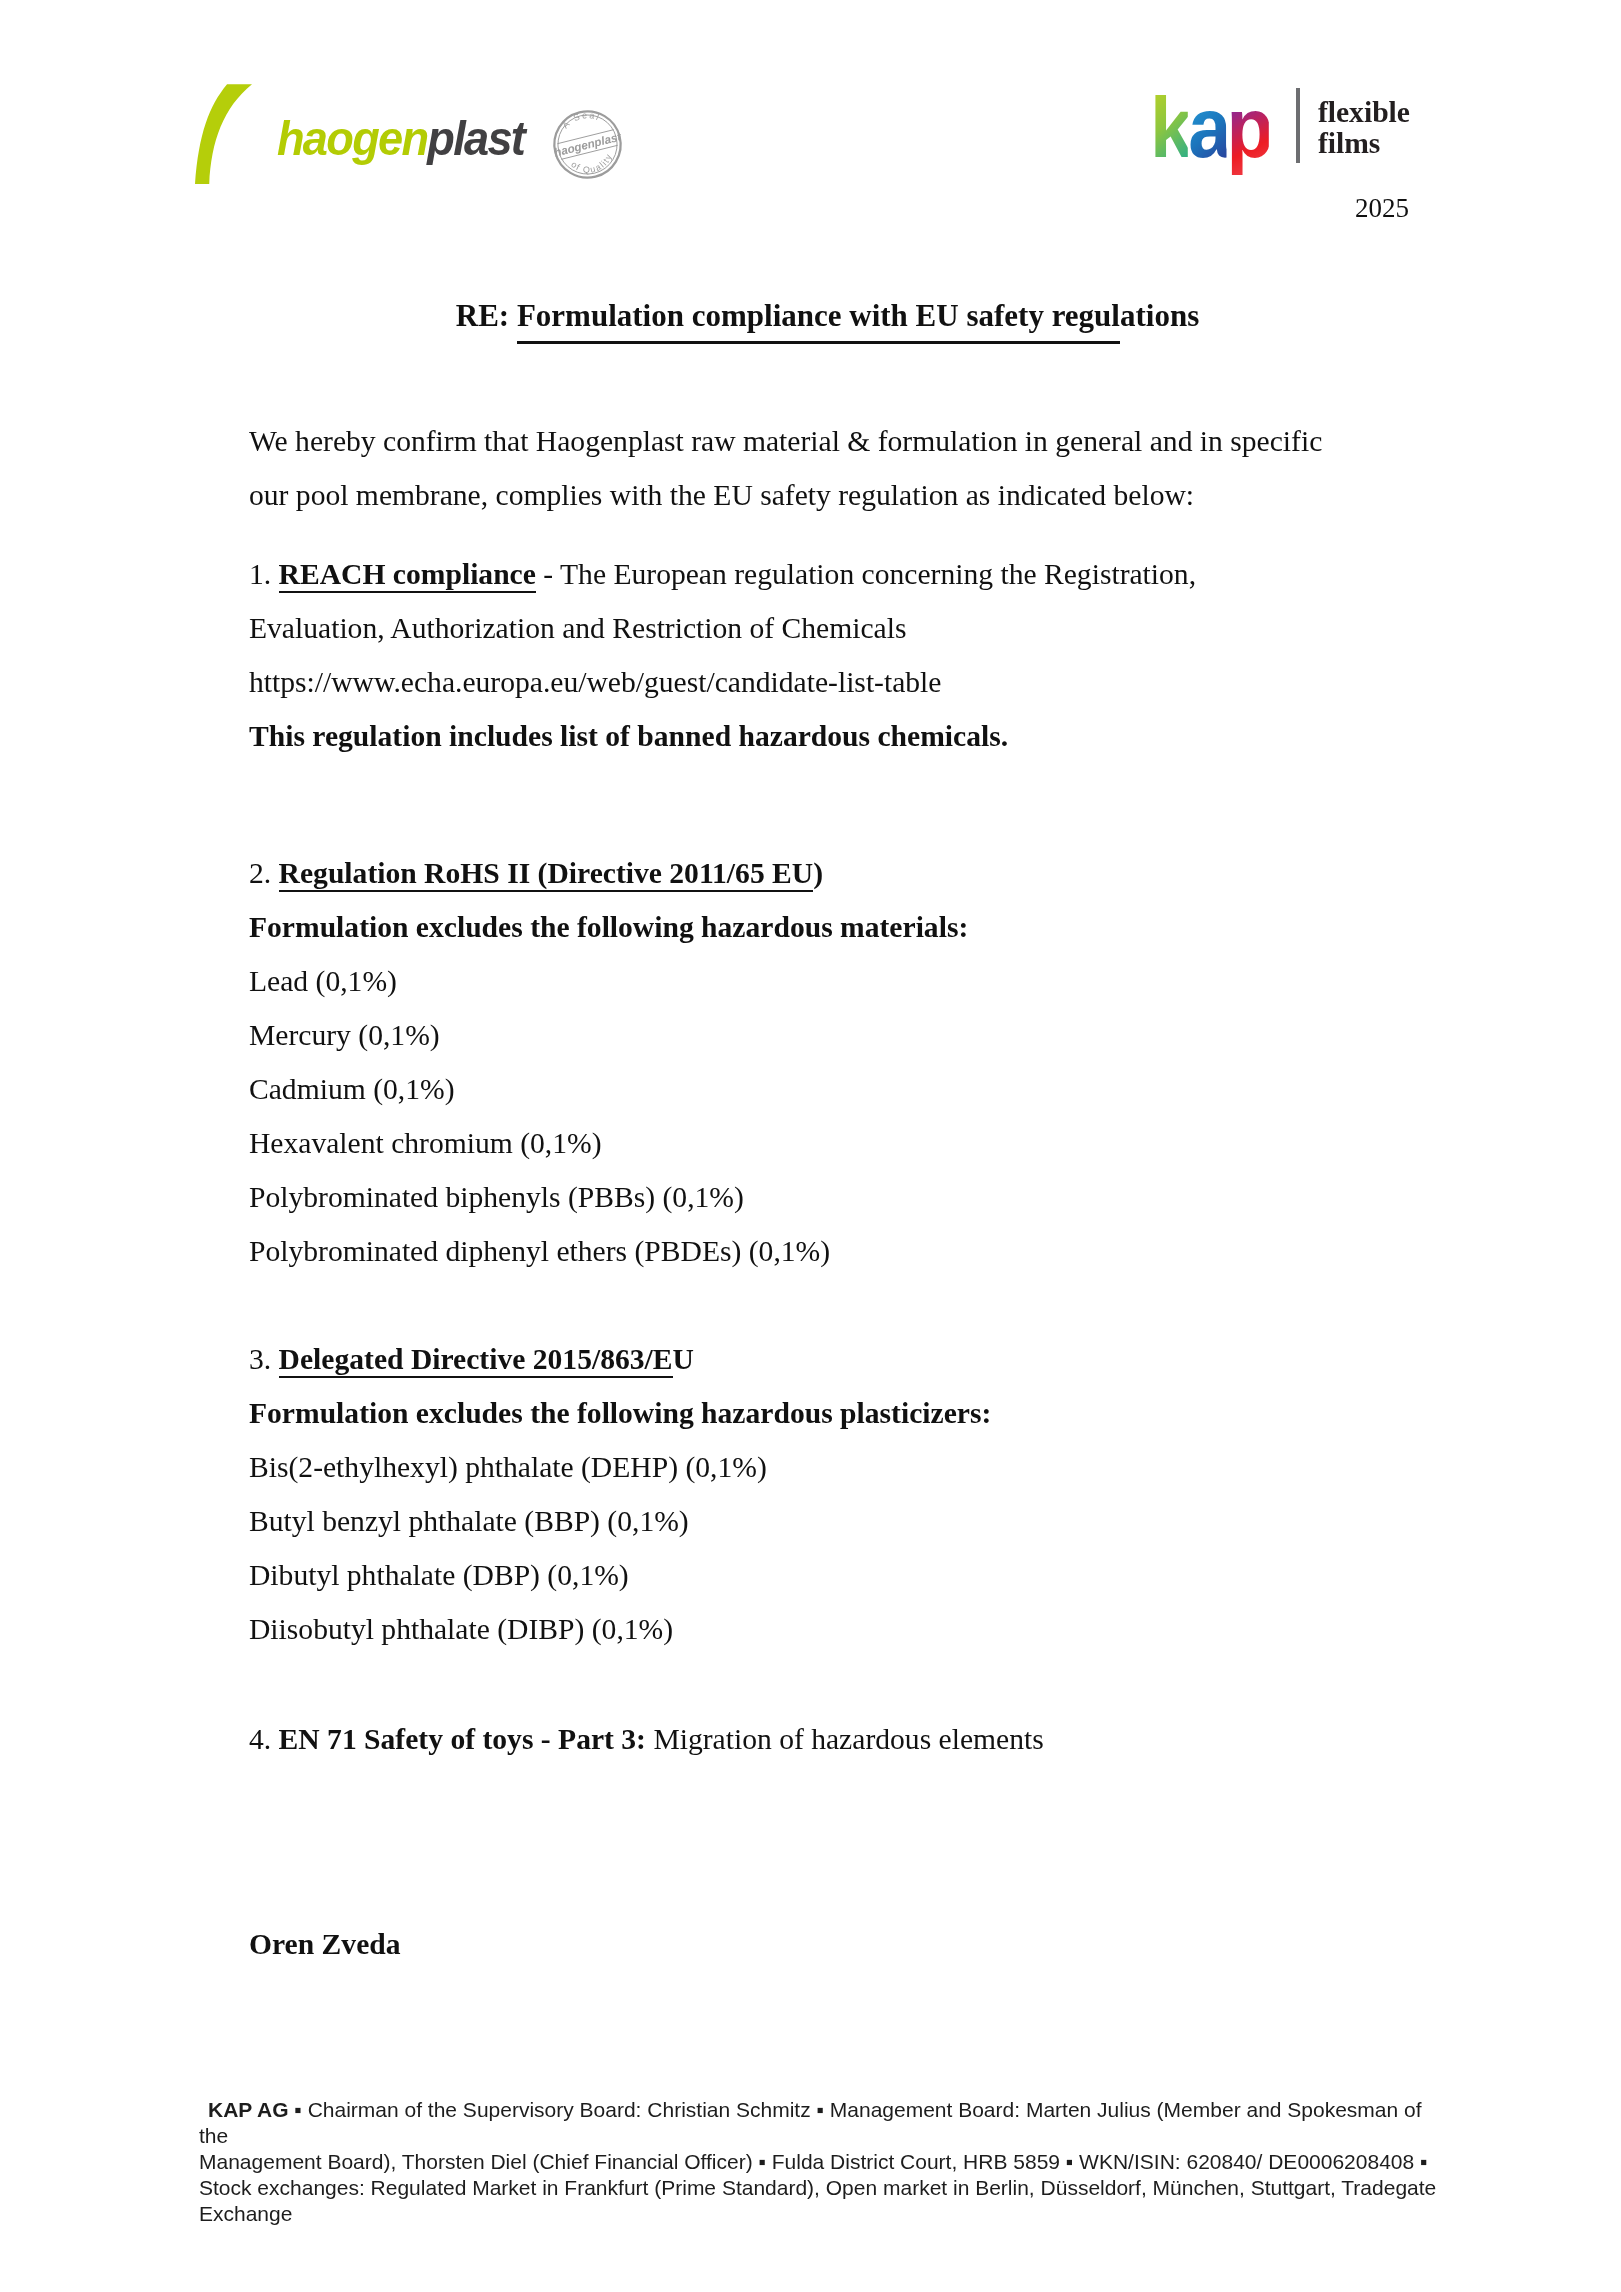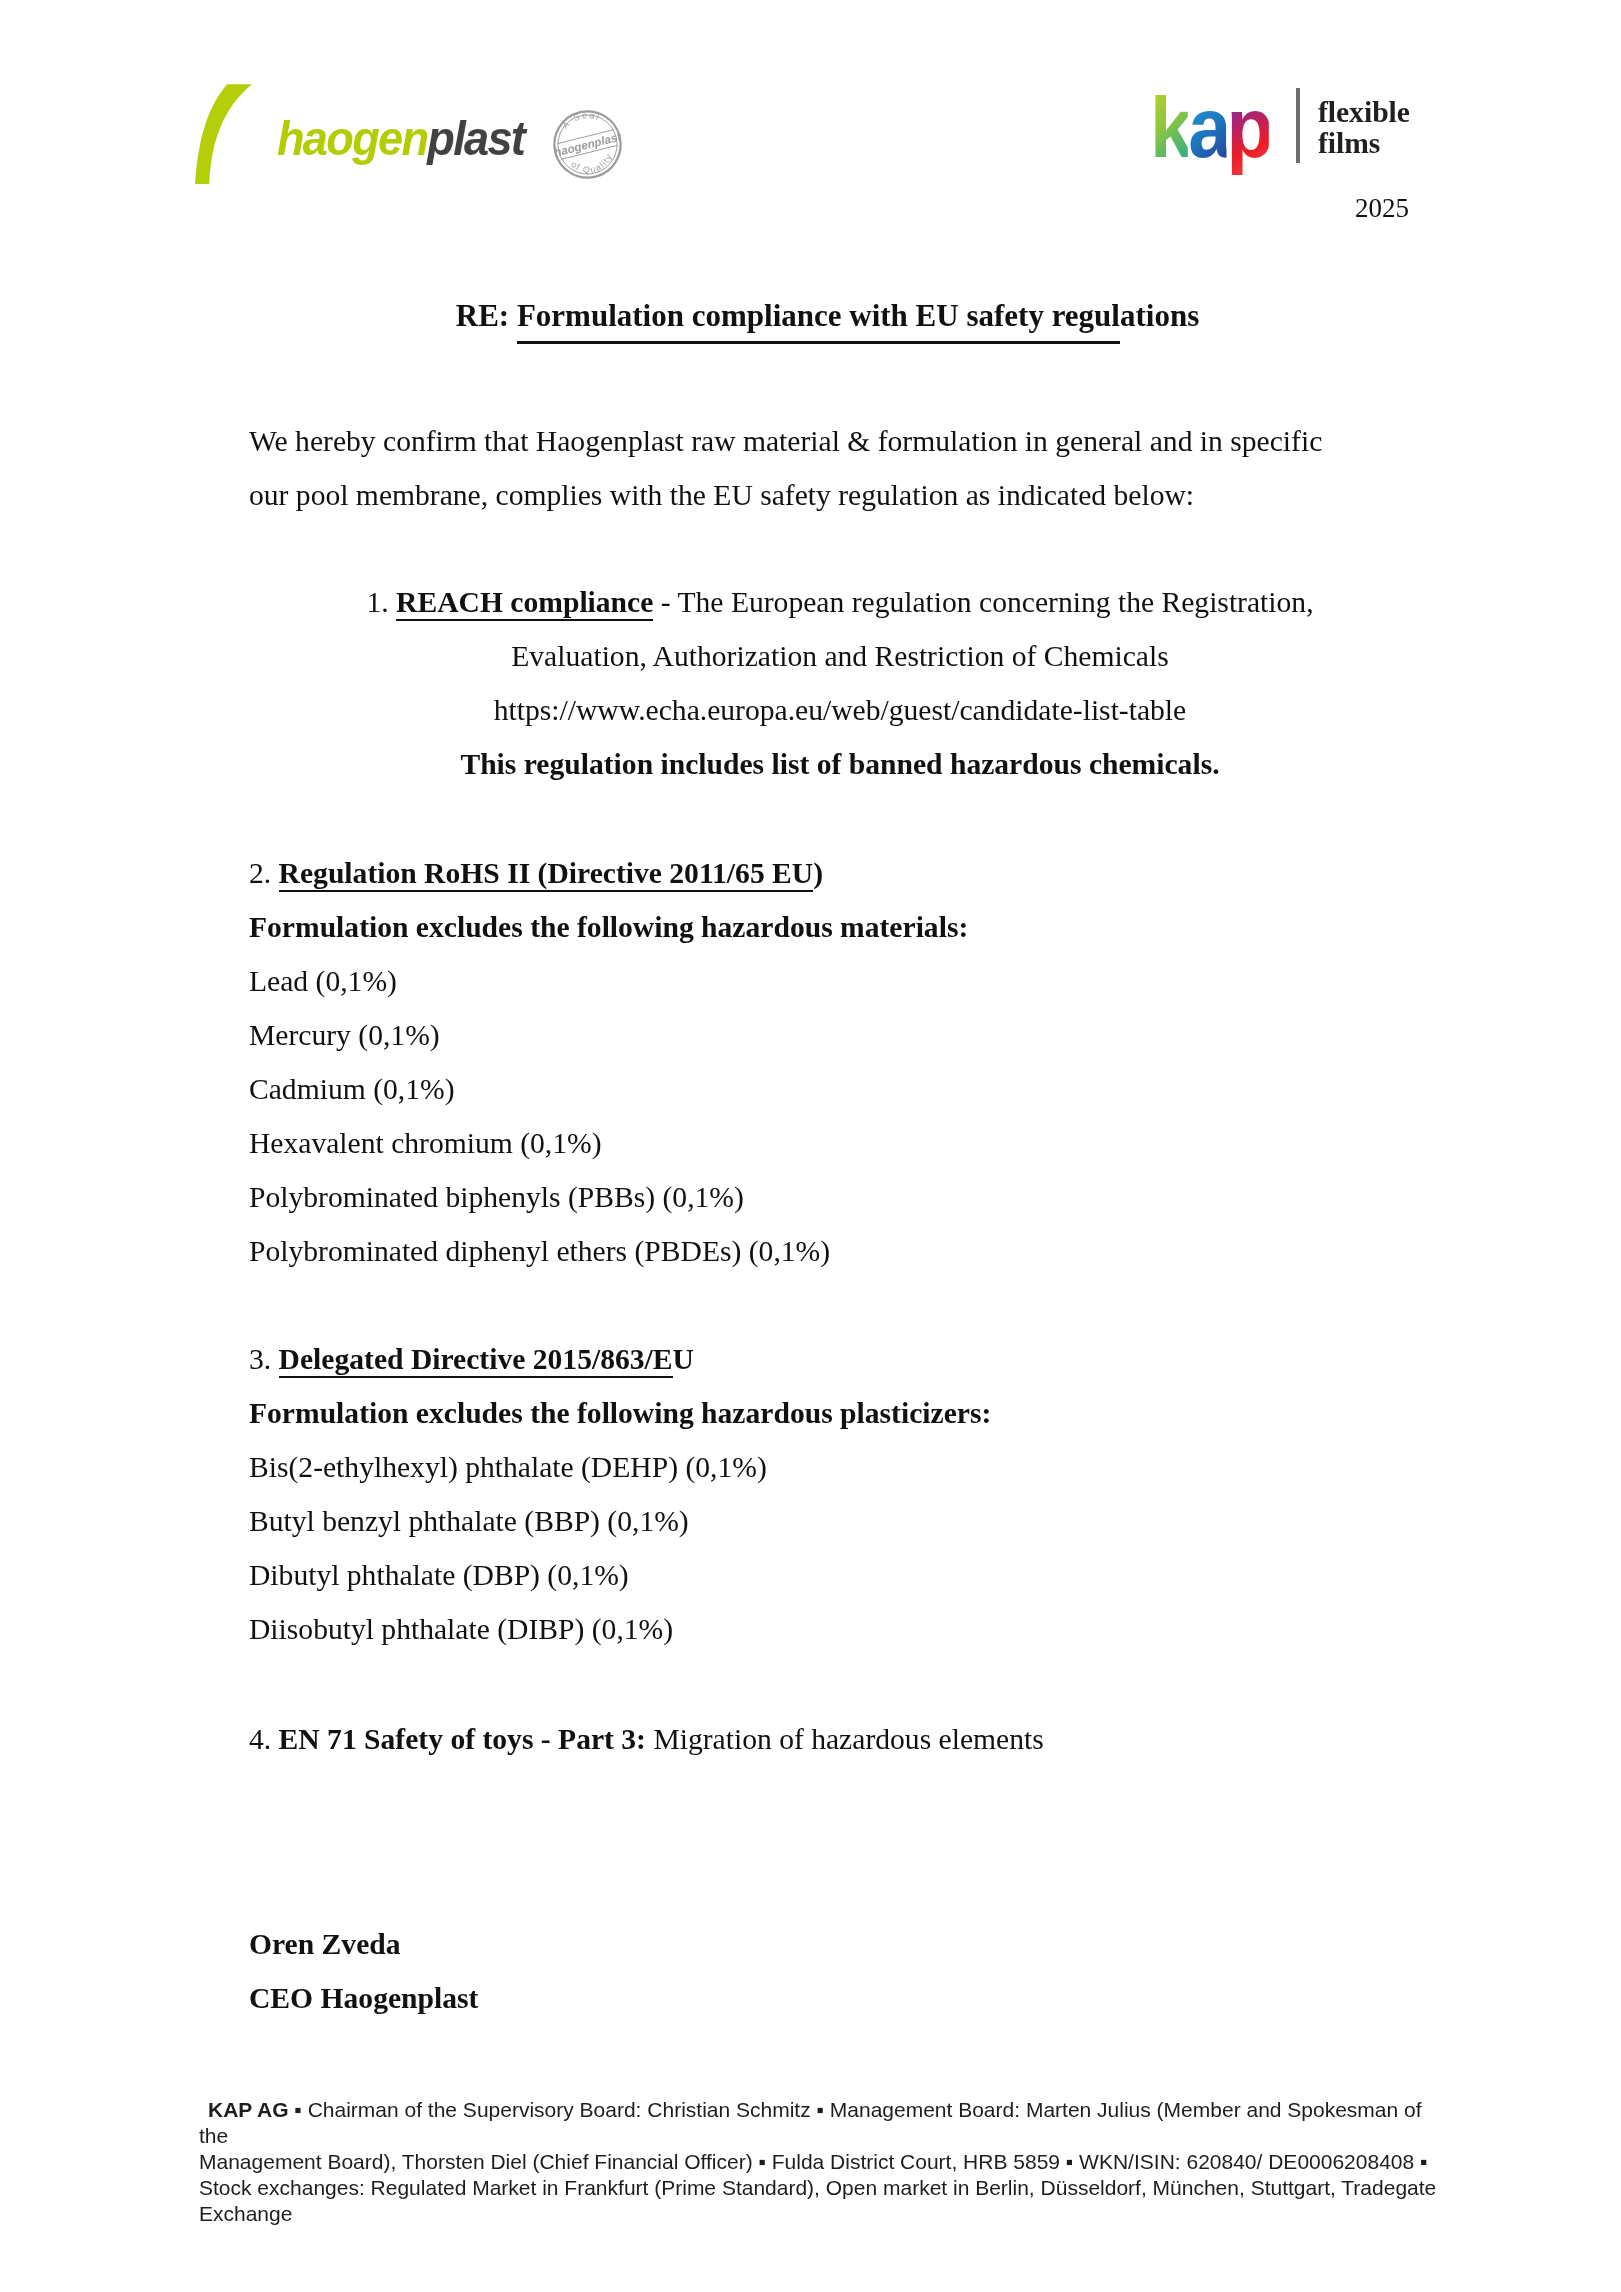"1. REACH compliance - The" div.block { text-align: center -> none; top: 575px -> 547px }
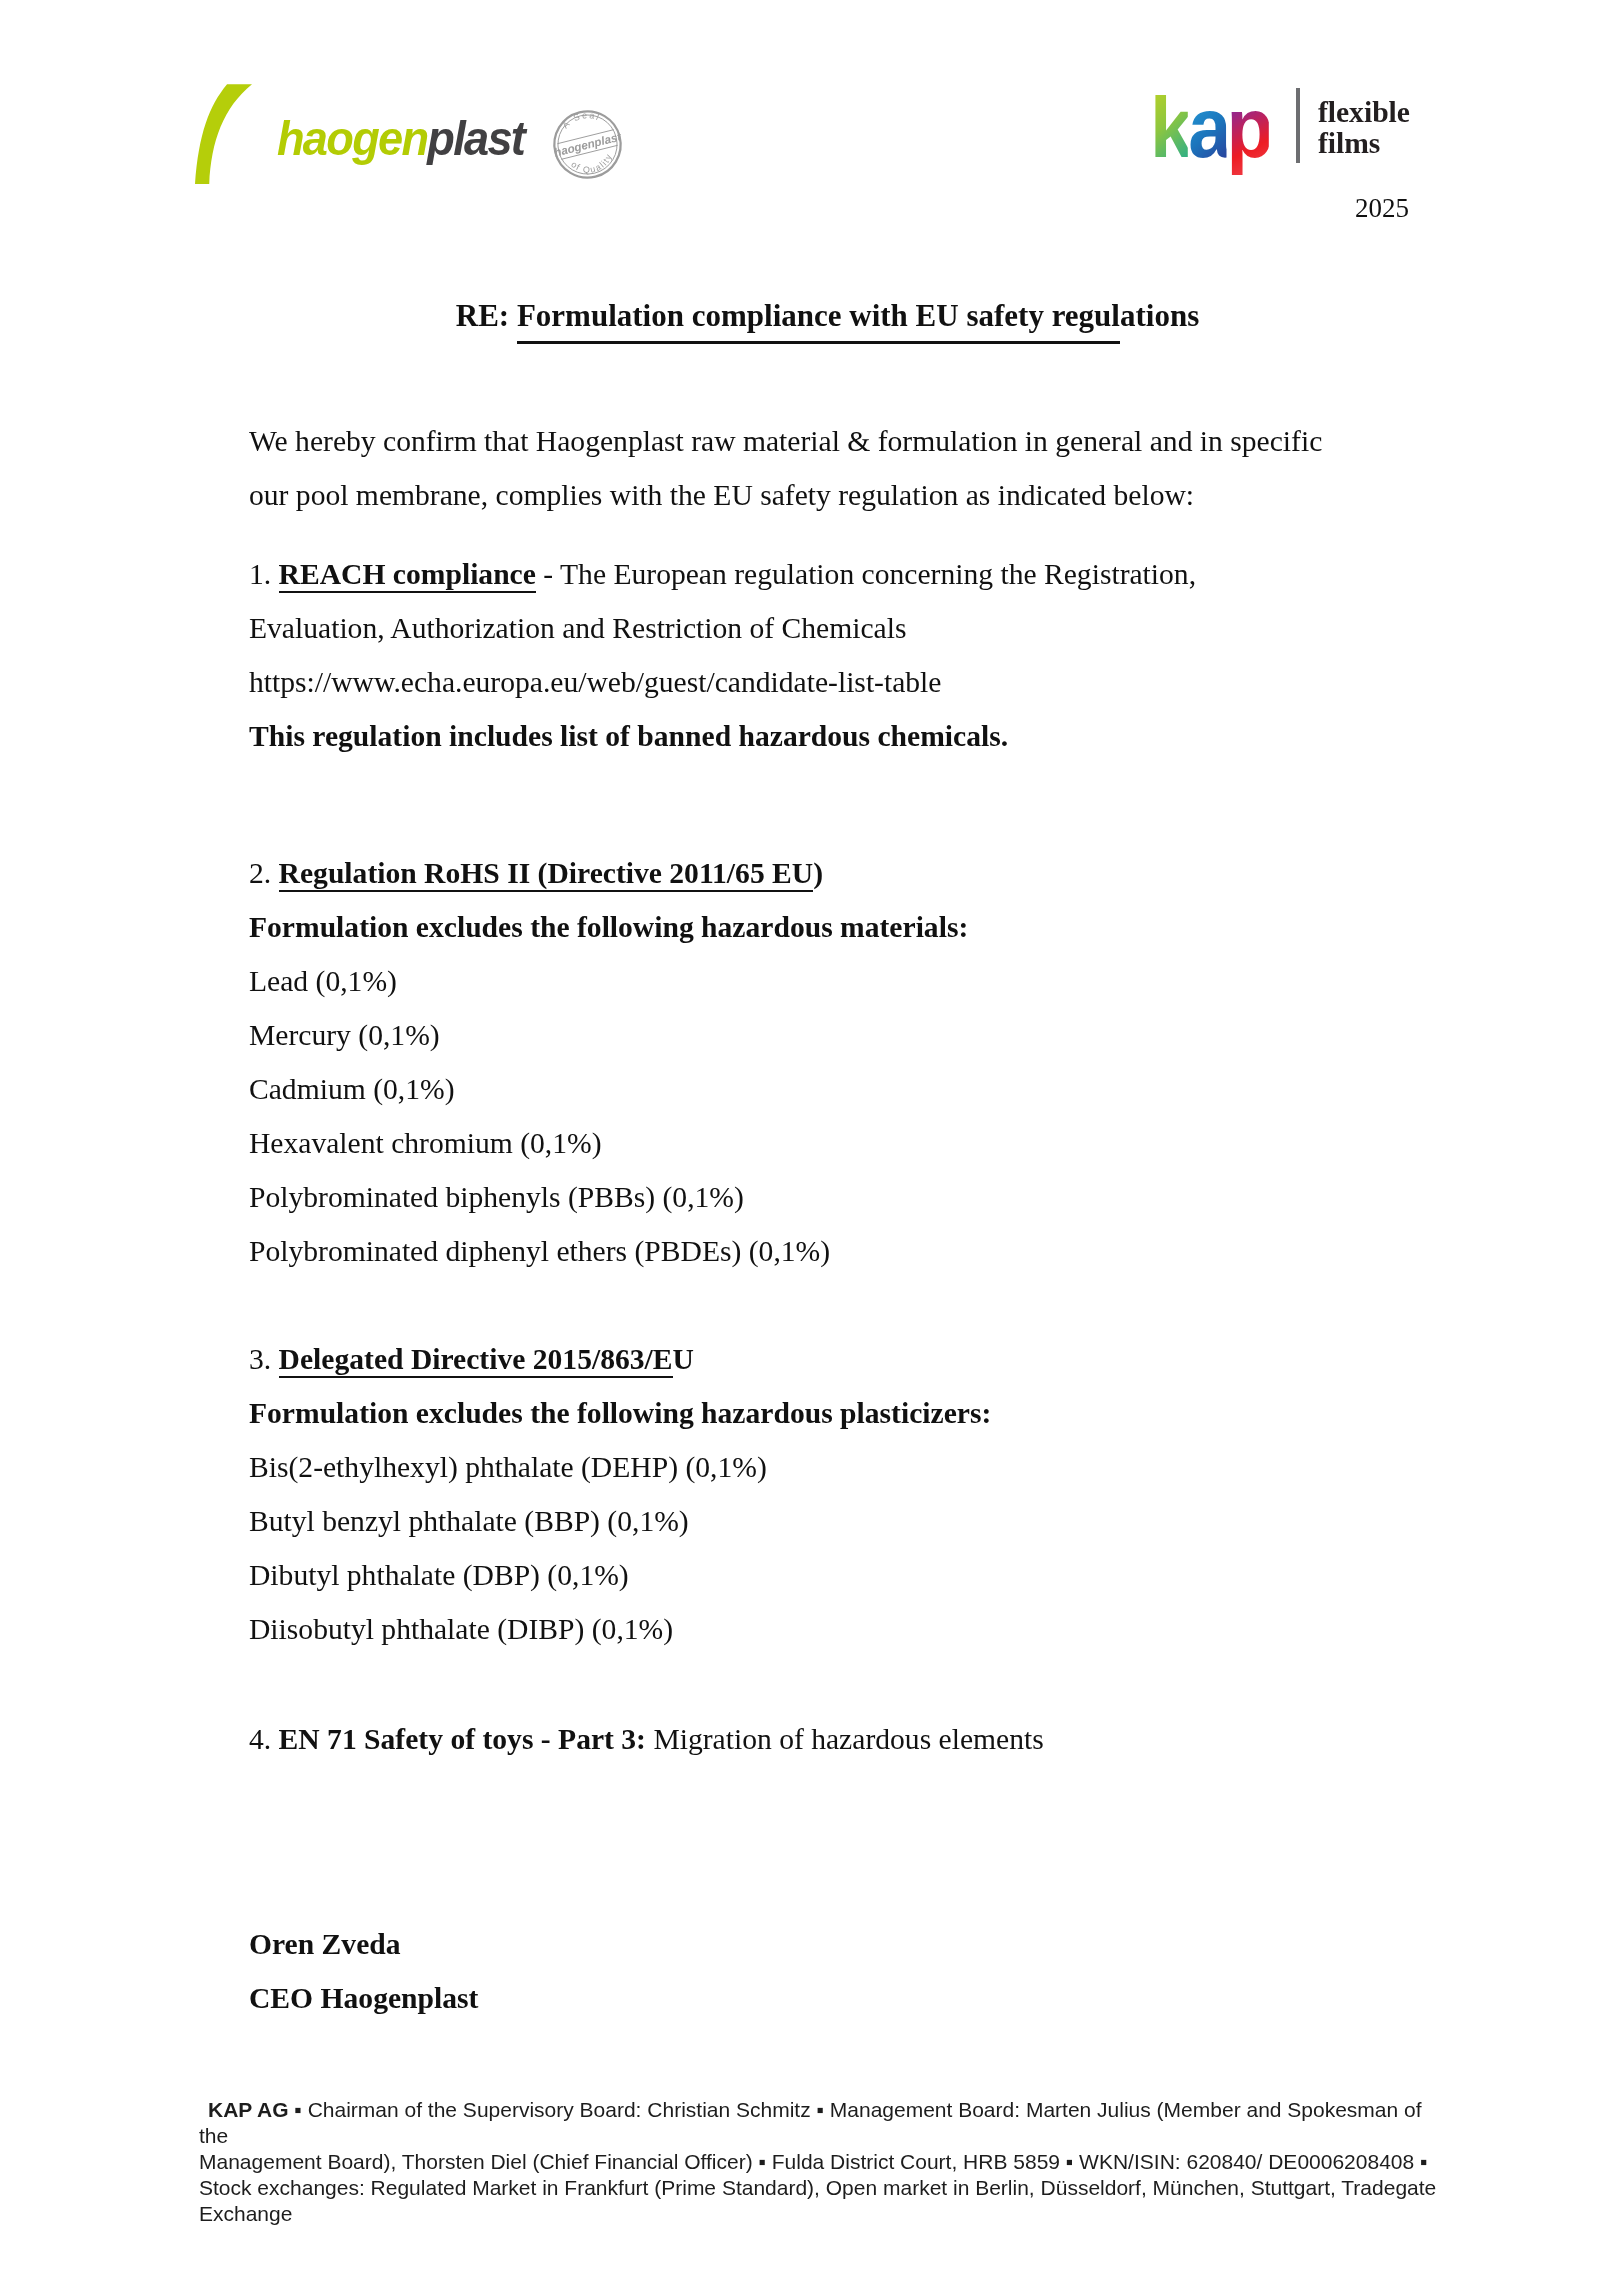"CEO Haogenplast" div.line { html: <div>CEO Haogenplast</div> -> none }
